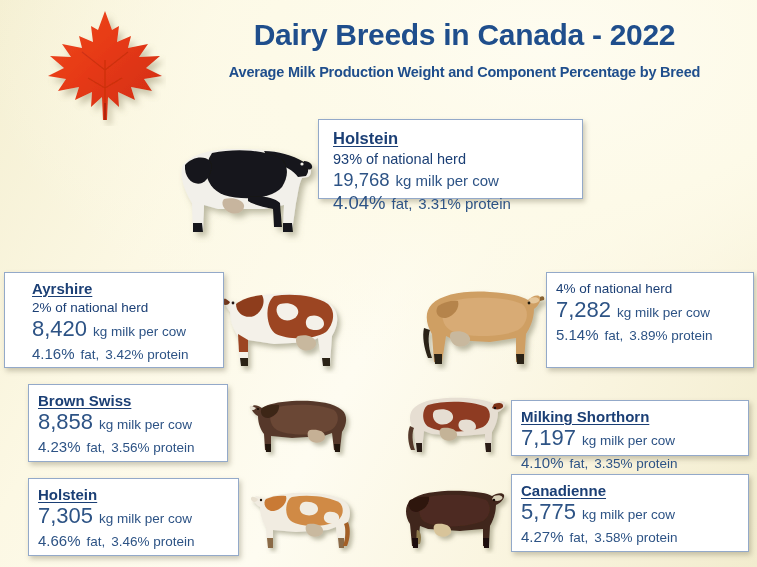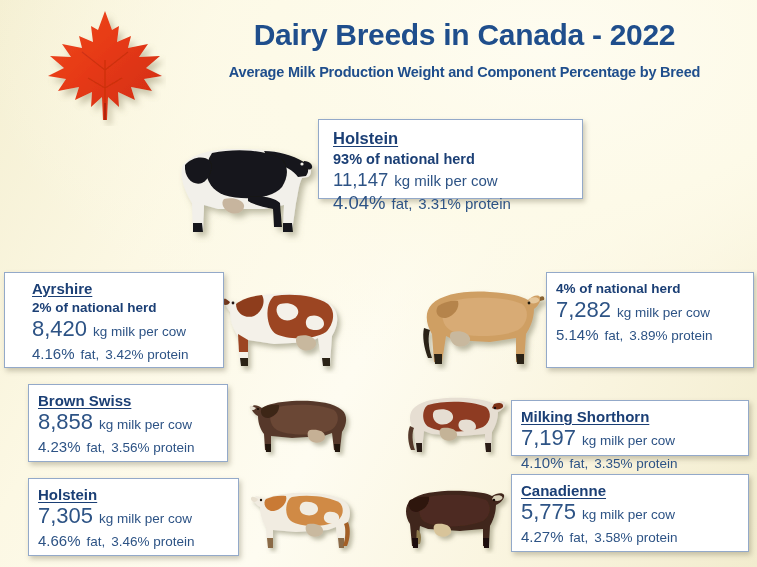"93% of national herd" .herd { font-weight: bold -> normal }
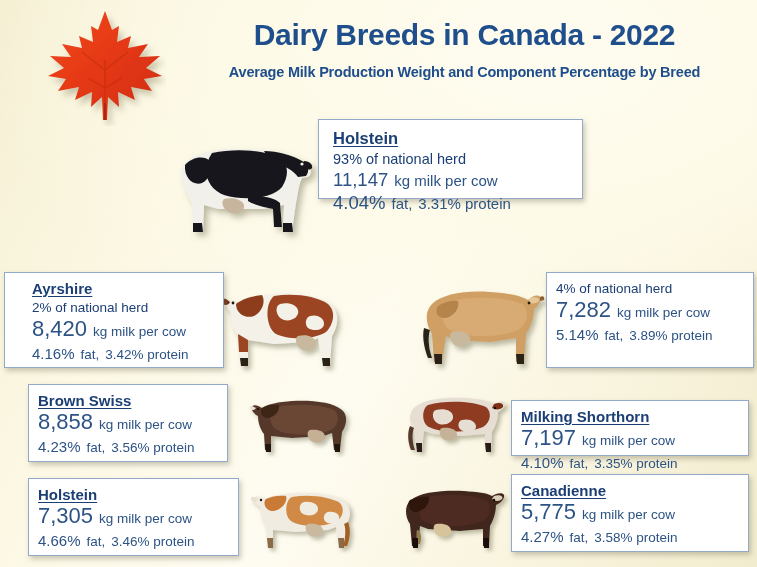"11,147" span.big { text: 11,147 -> 19,768 }
